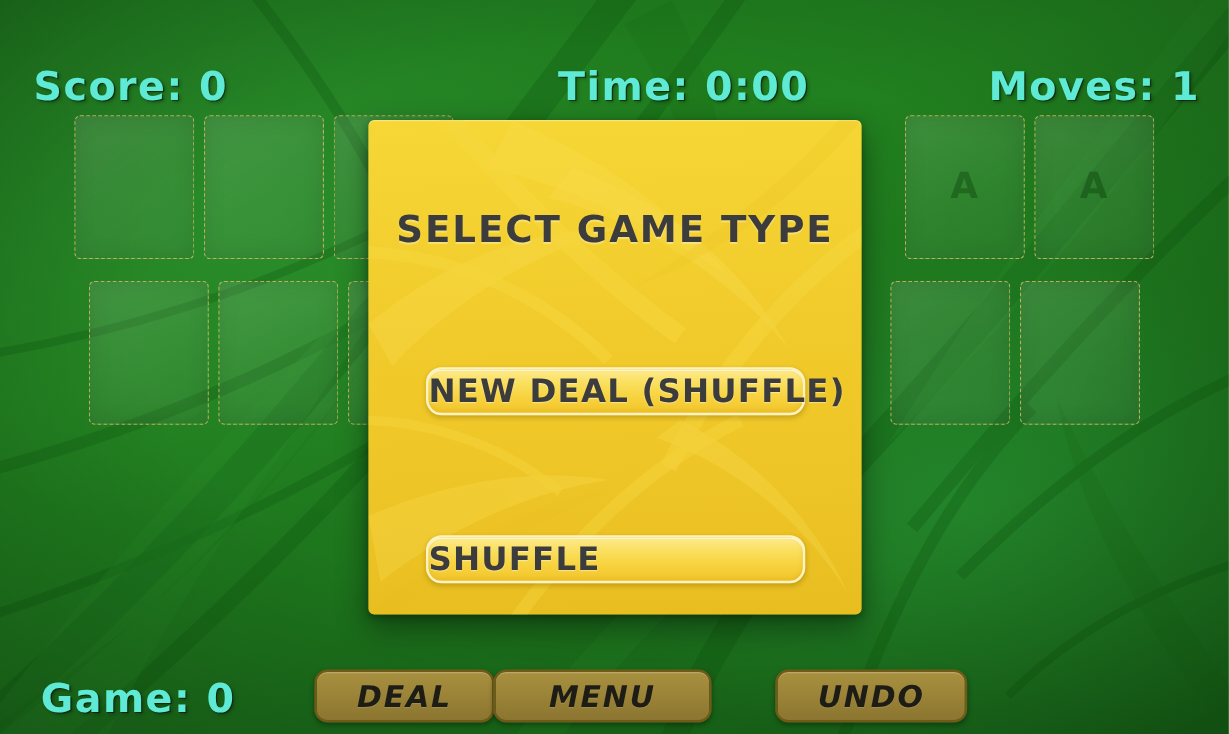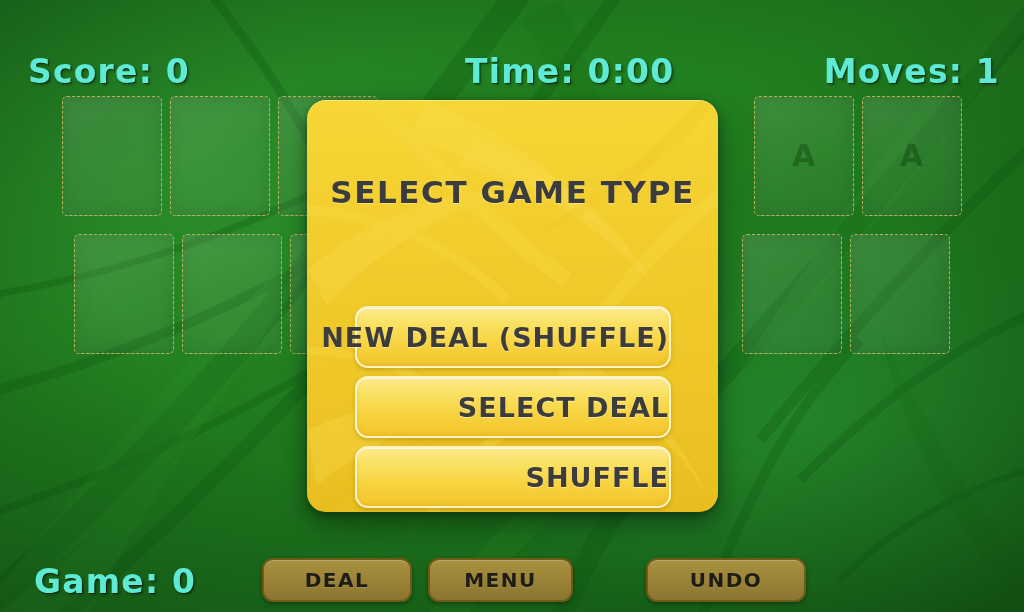"SELECT GAME TYPE" #dialog { border-radius: 19px -> 5px }
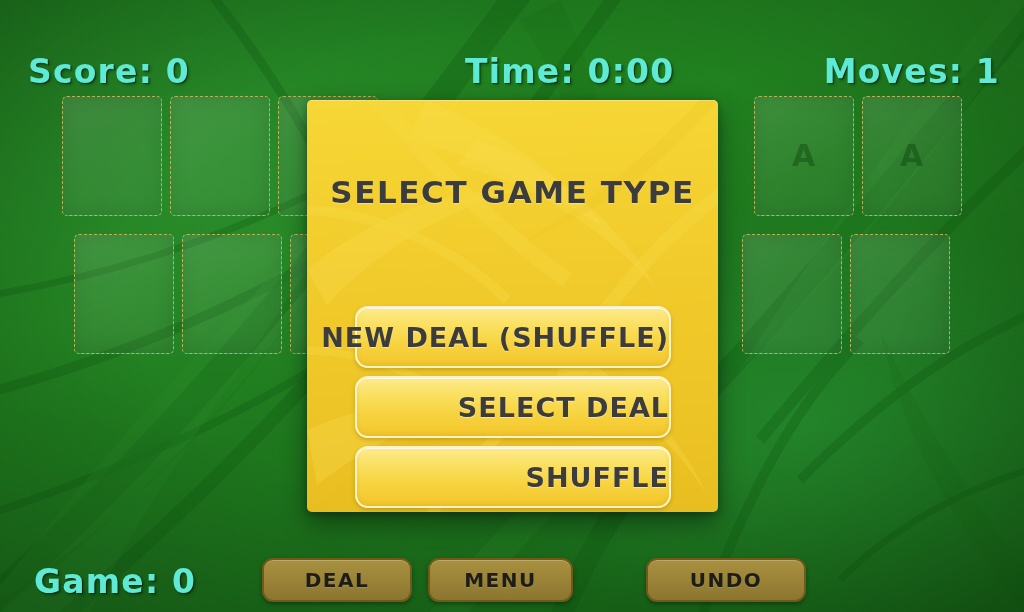"NEW DEAL (SHUFFLE)" .dlg-btn { height: 62px -> 40px; justify-content: flex-end -> flex-start }
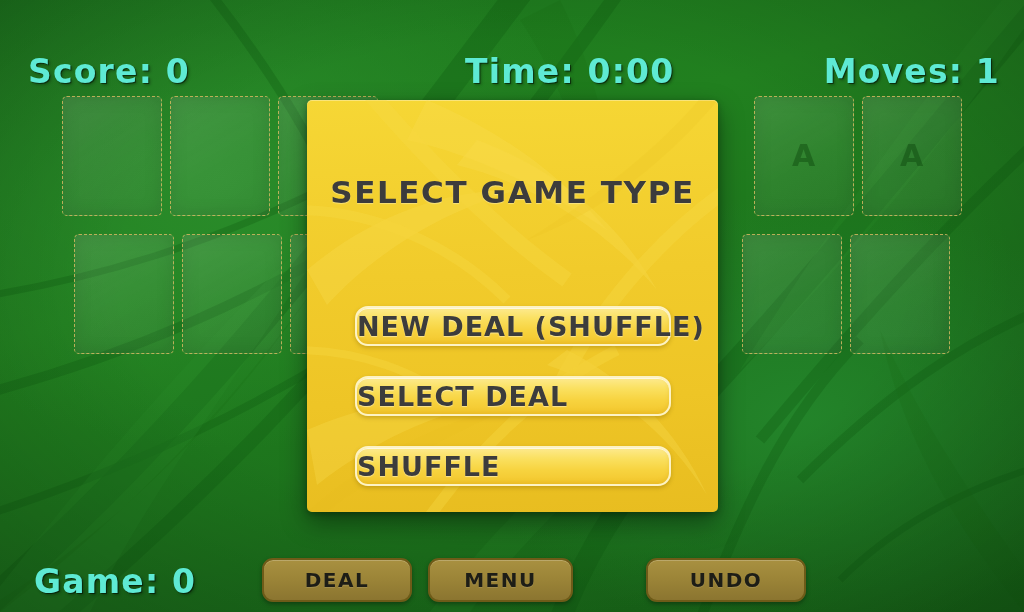"SELECT DEAL" div.dlg-btn { html: <div> <span>SELECT DEAL</span> </div> -> none }
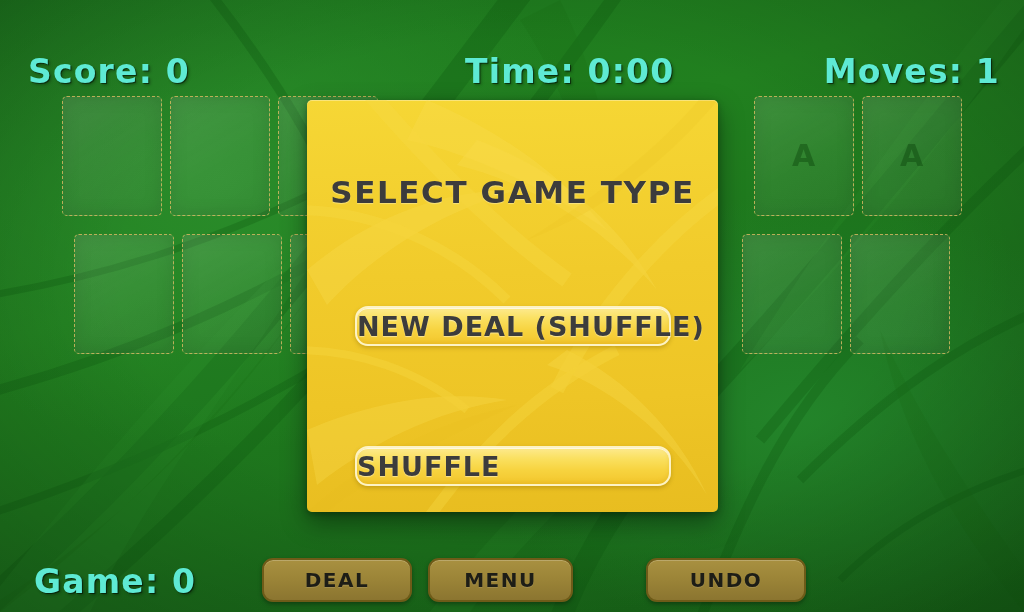"DEAL" .tool-btn span { font-size: 20px -> 25px; font-style: none -> italic }
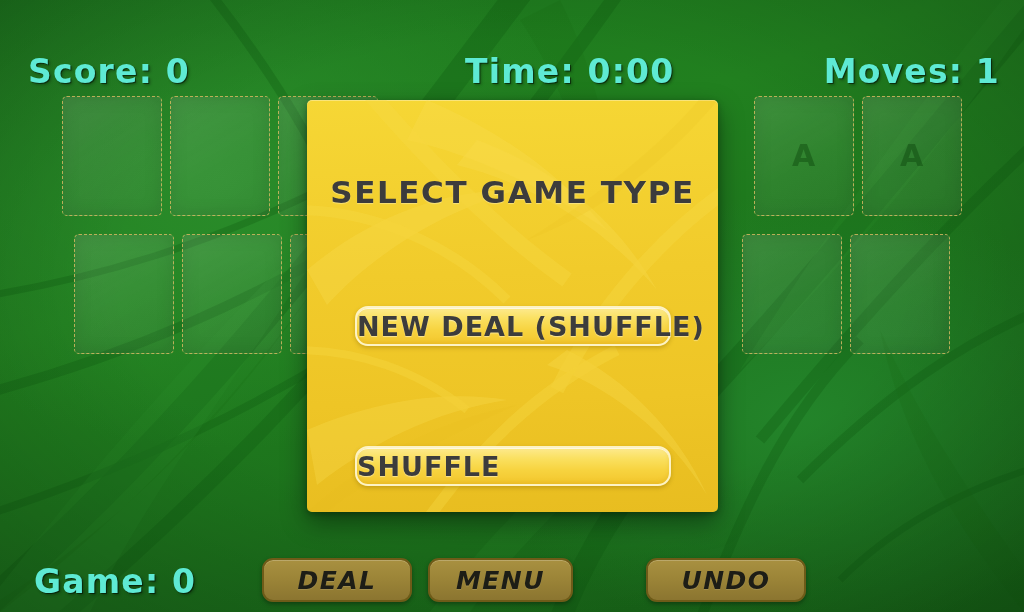"MENU" #btn-menu { left: 428px -> 411px; width: 145px -> 182px }
